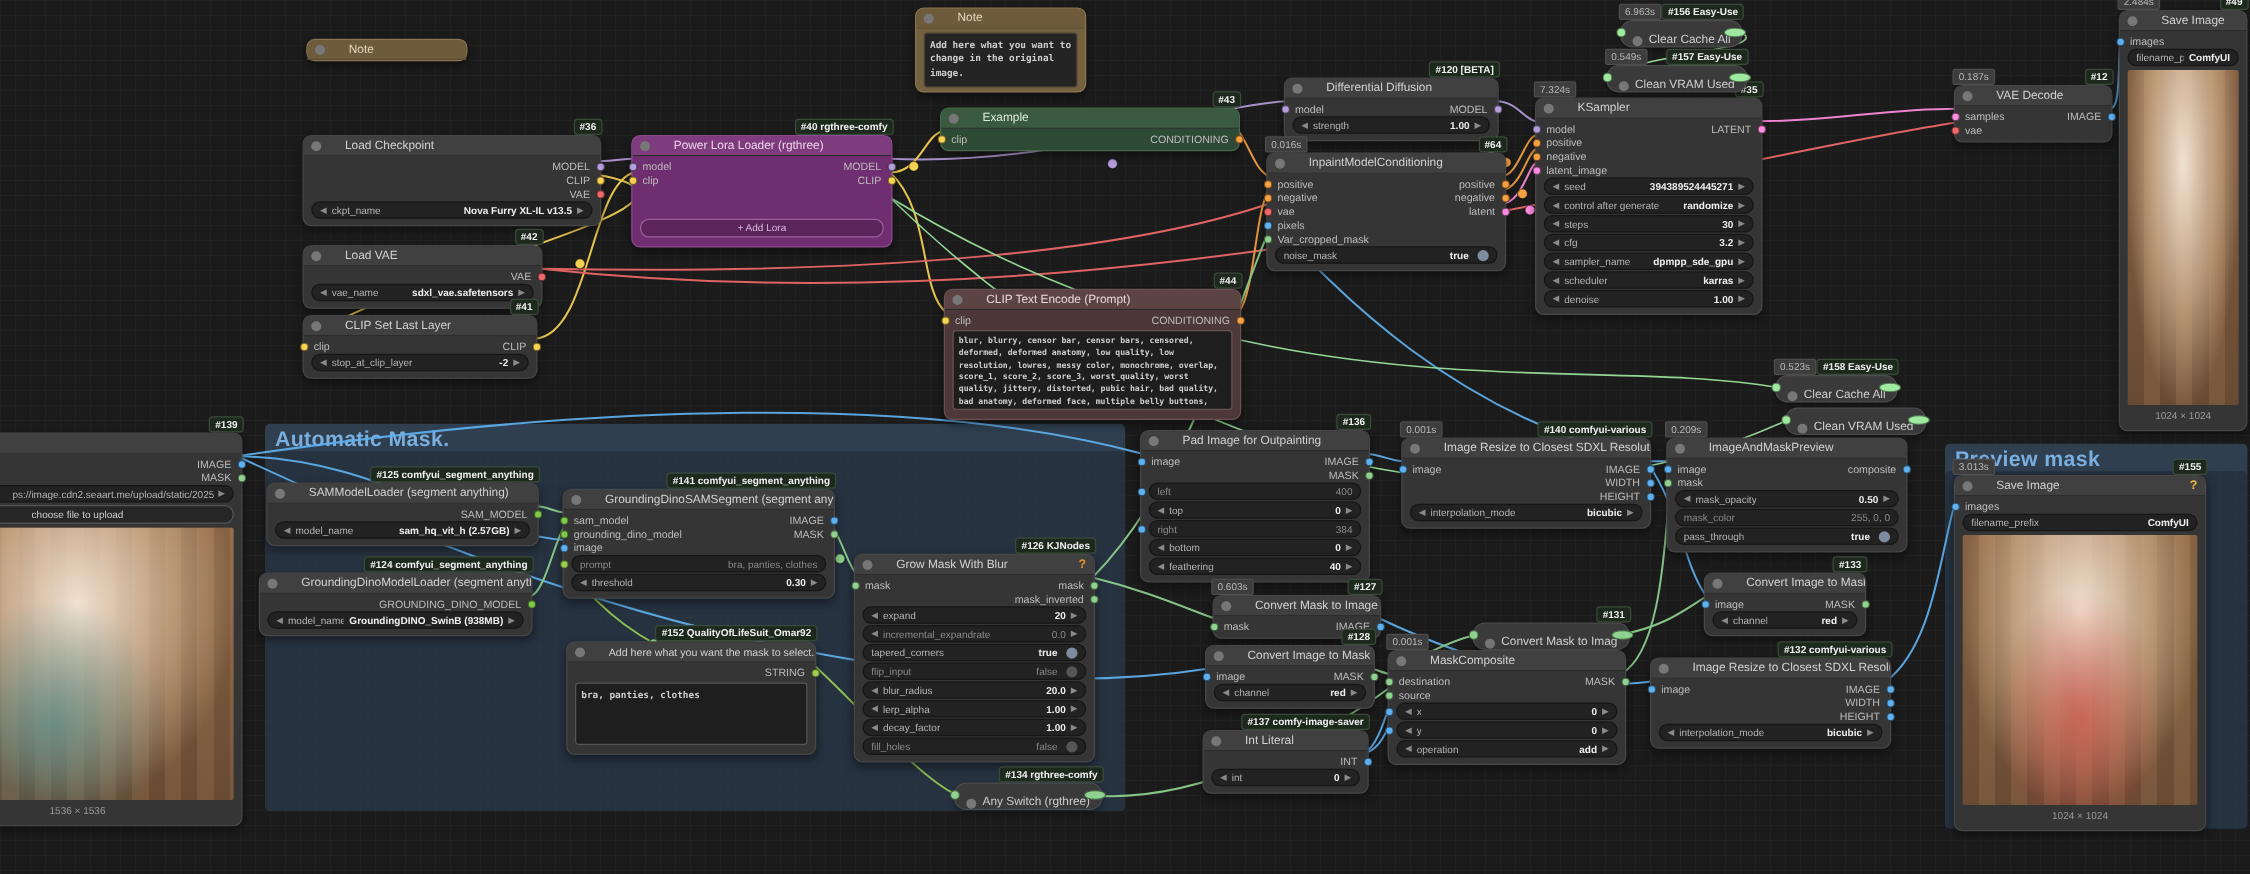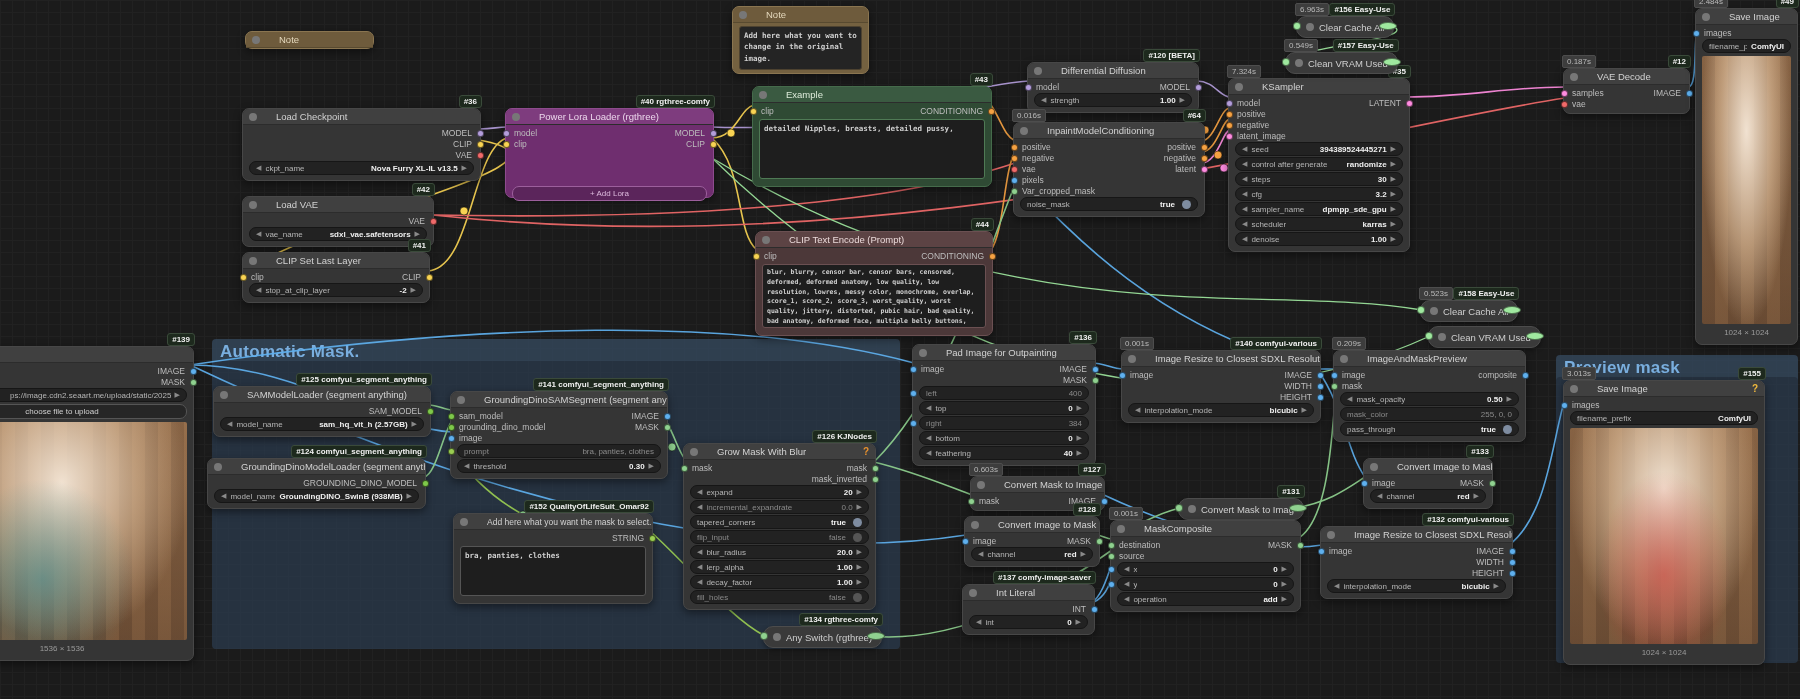"6.963s" .pill { align-items: center -> flex-end }
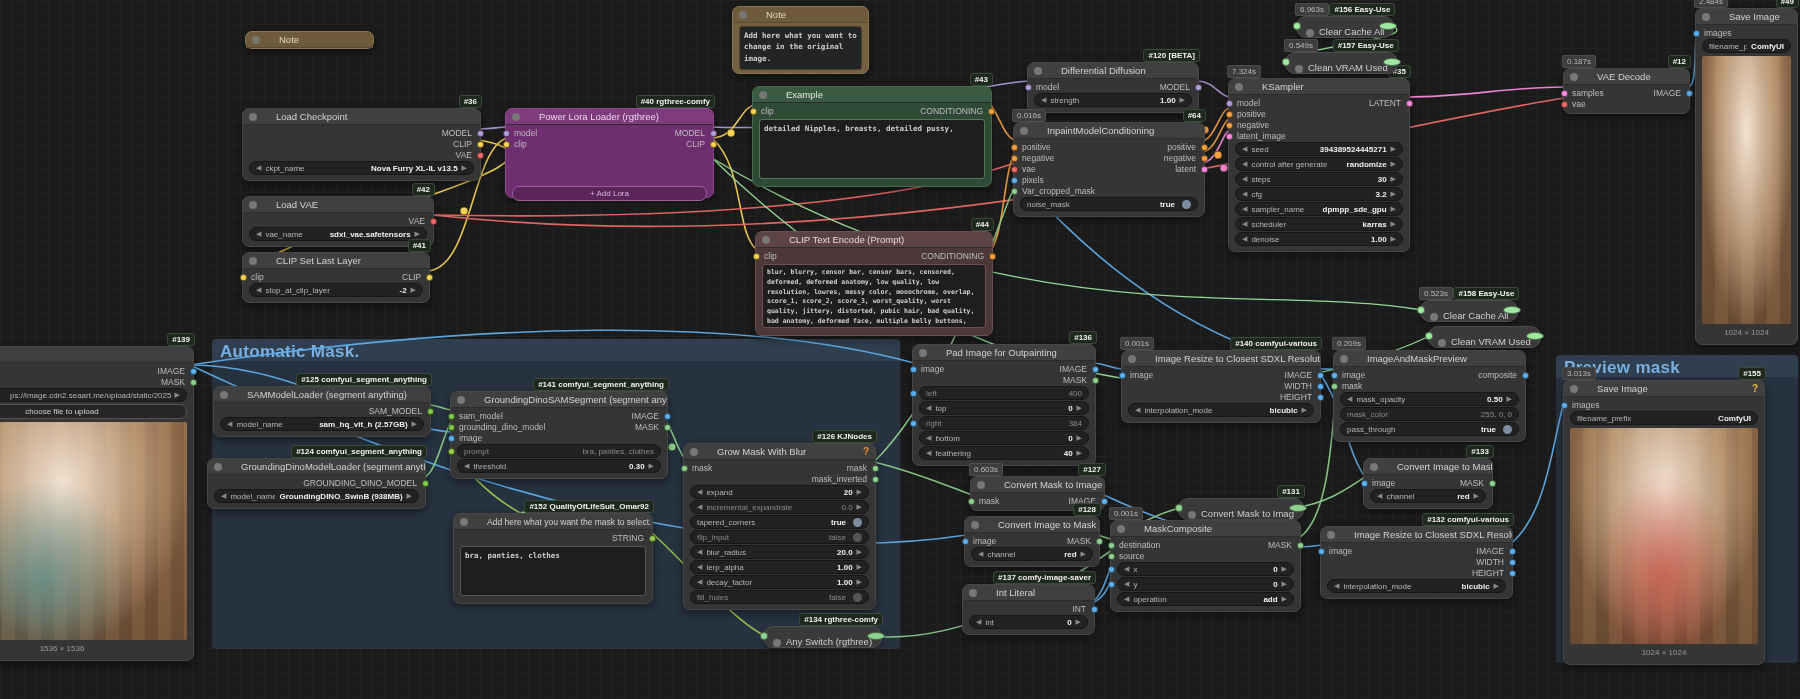"detailed Nipples, breasts, detailed" div.ta { html: <div>detailed Nipples, breasts, detailed pussy,</div> -> none }
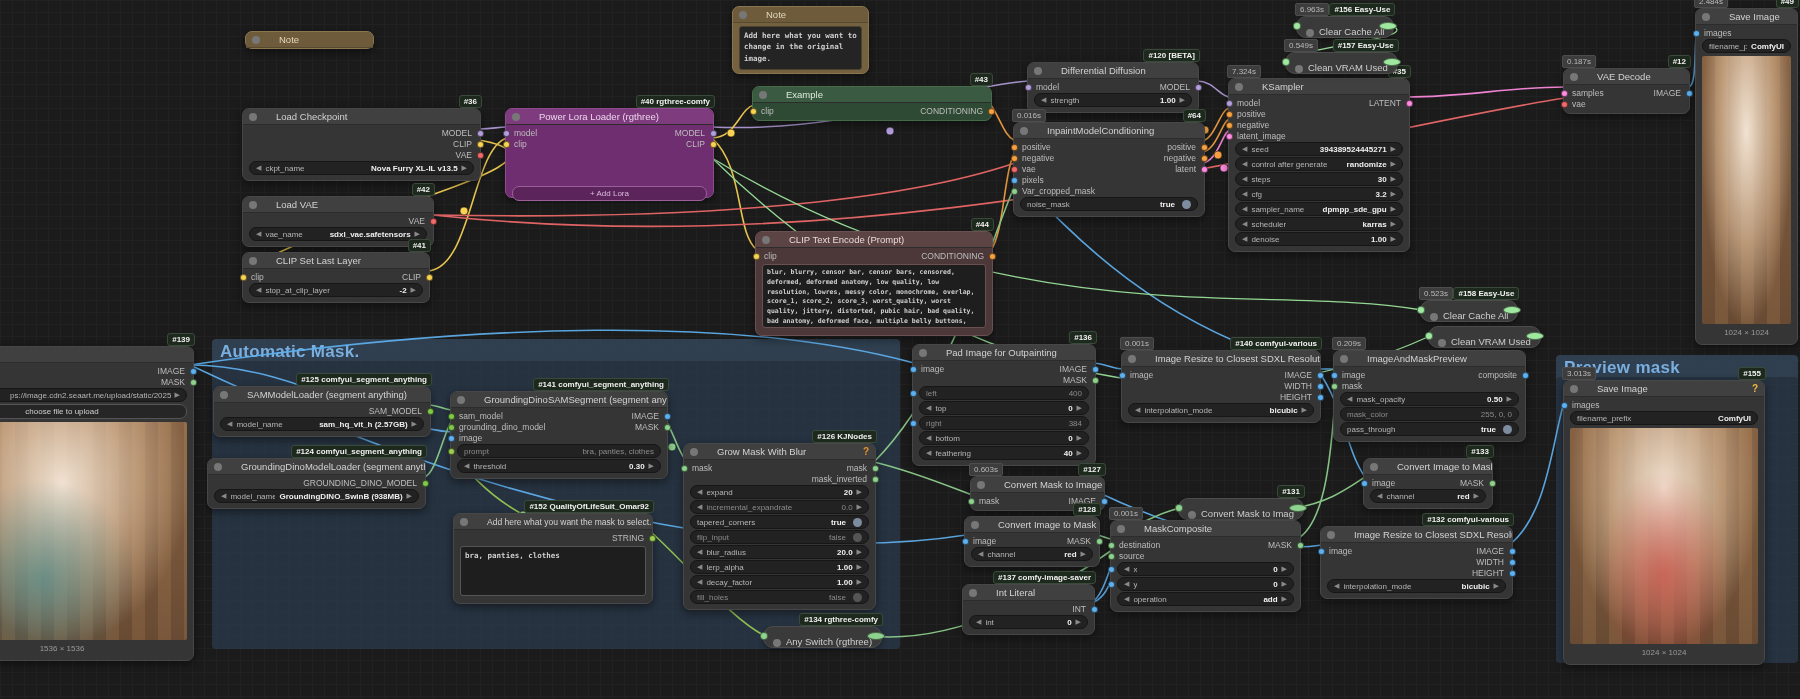"+ Add Lora" div.btnw { margin-top: 37px -> 26px }
